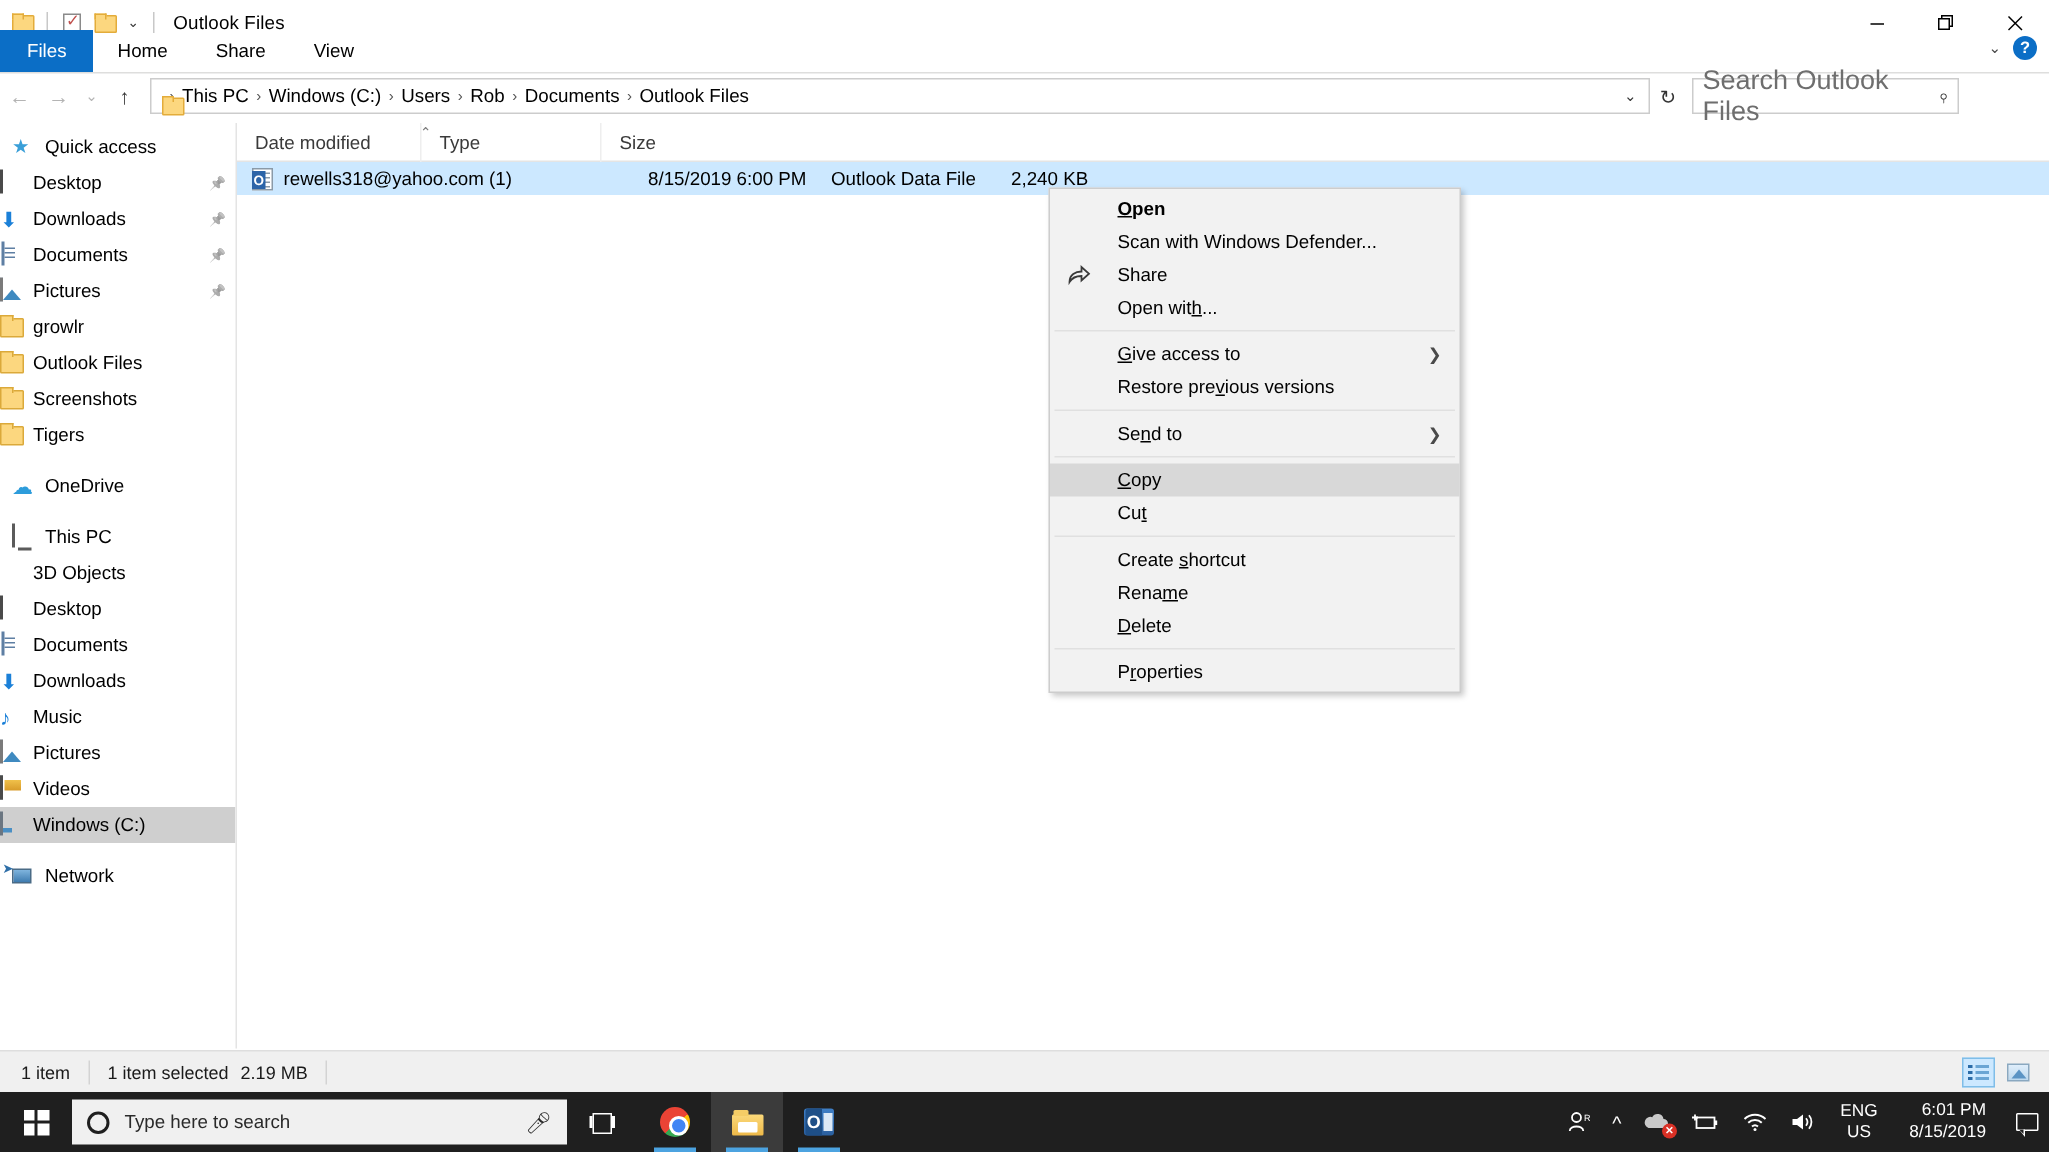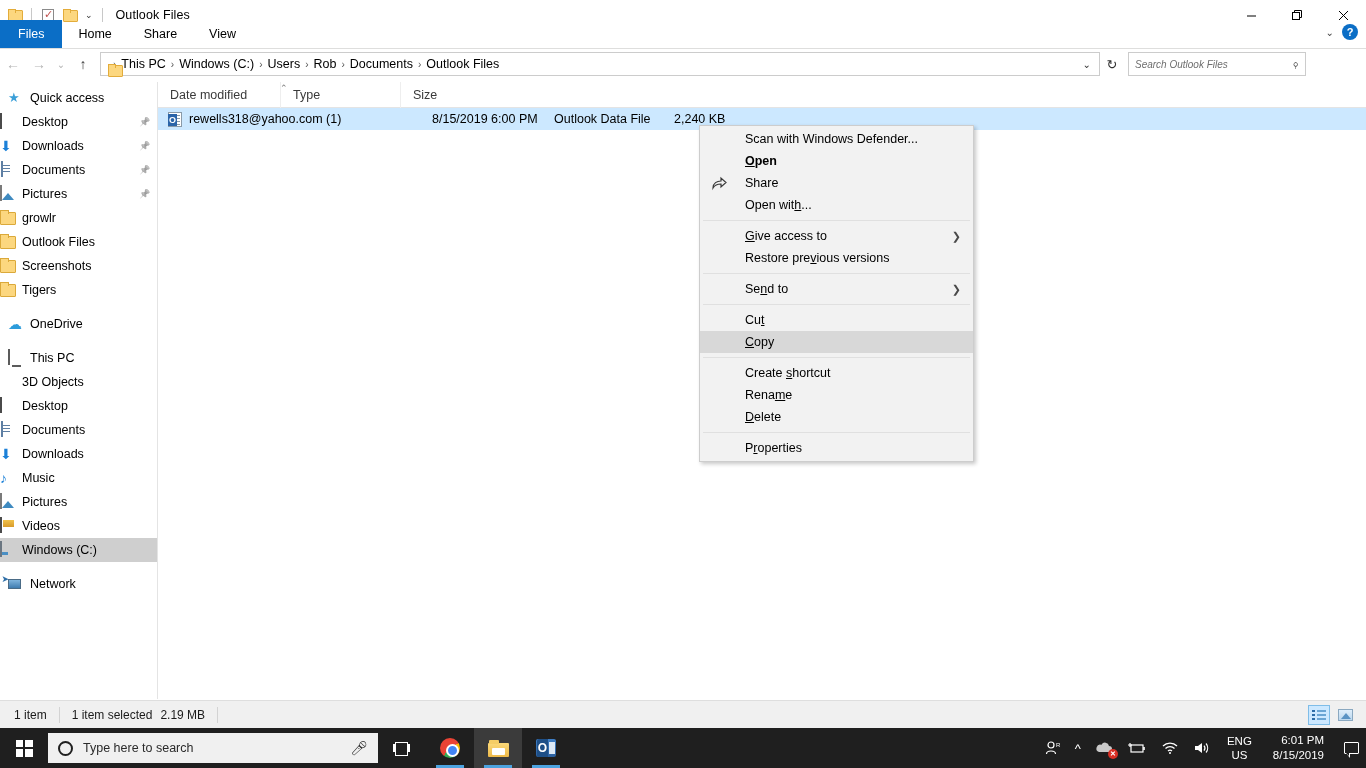"Search Outlook Files" .search-ph { font-size: 10px -> 18px; font-style: italic -> none }
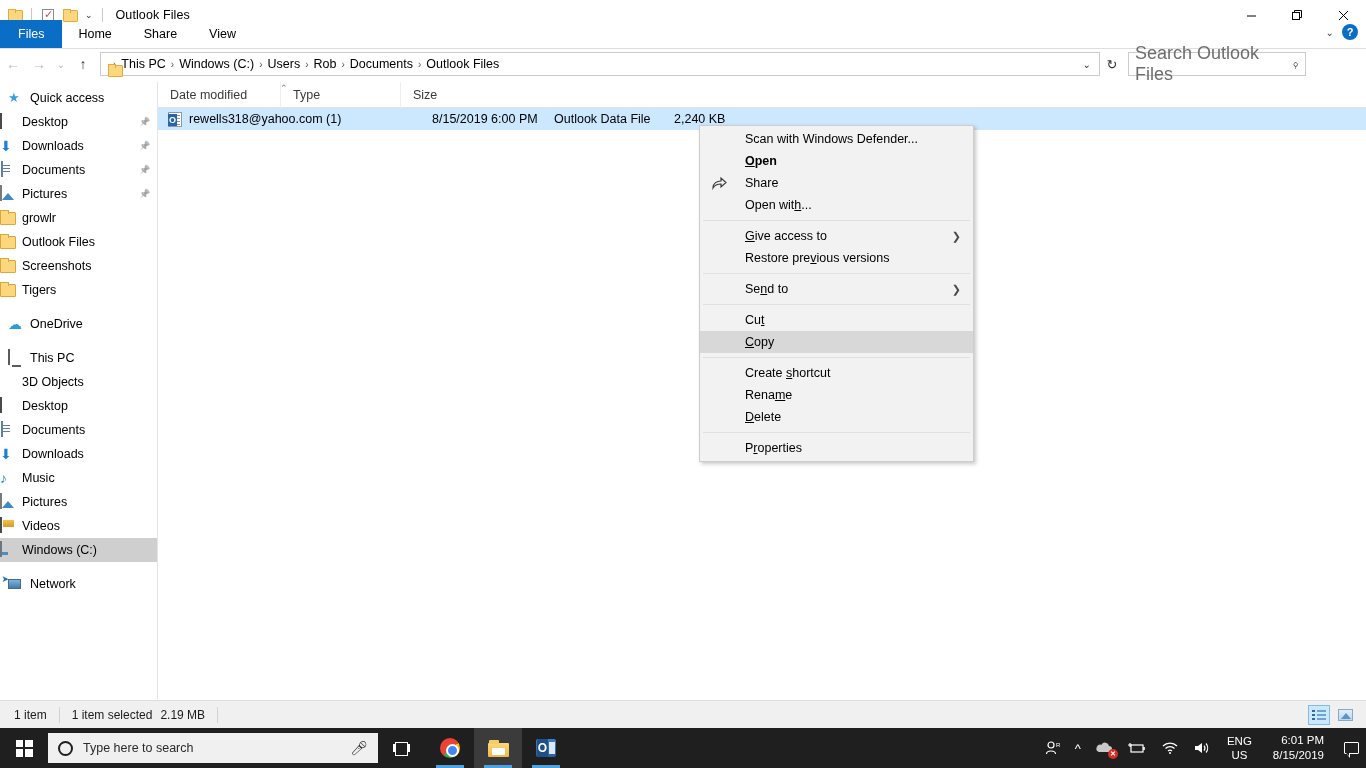"Scan with Windows Defender..." div.mi { order: before "Open" -> after "Open" }
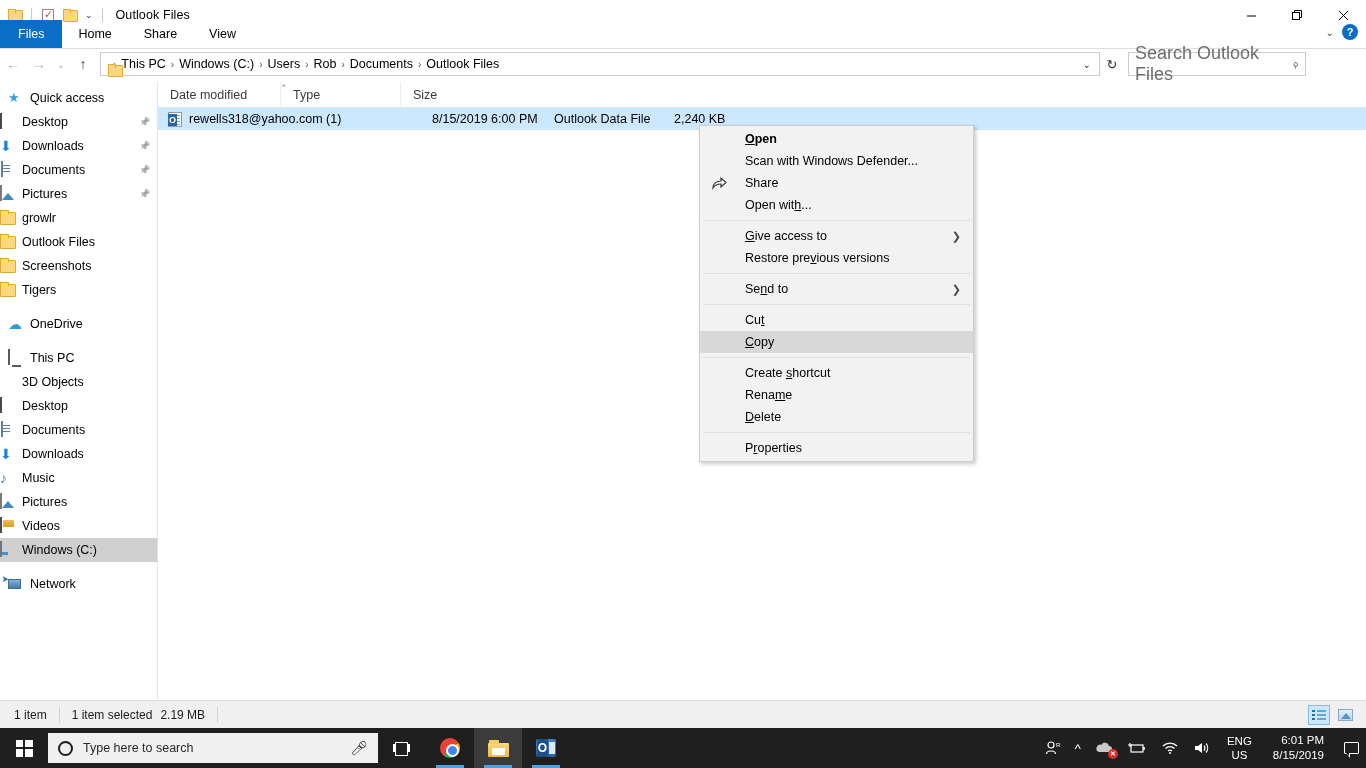"Cut" div.mi { order: before "Copy" -> after "Copy" }
